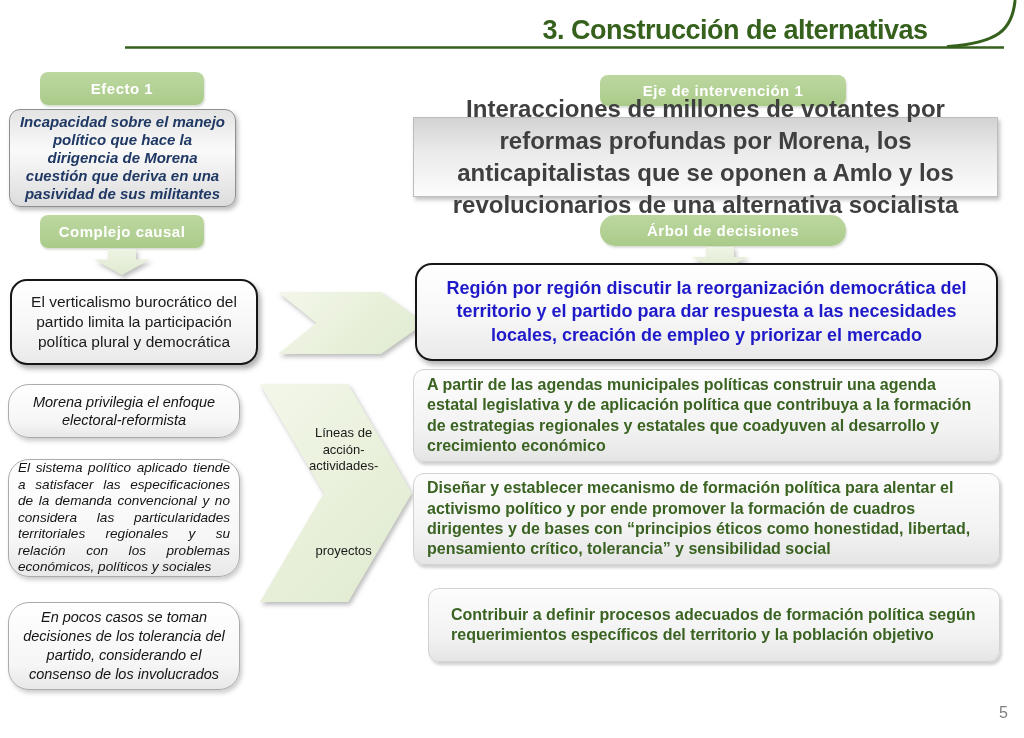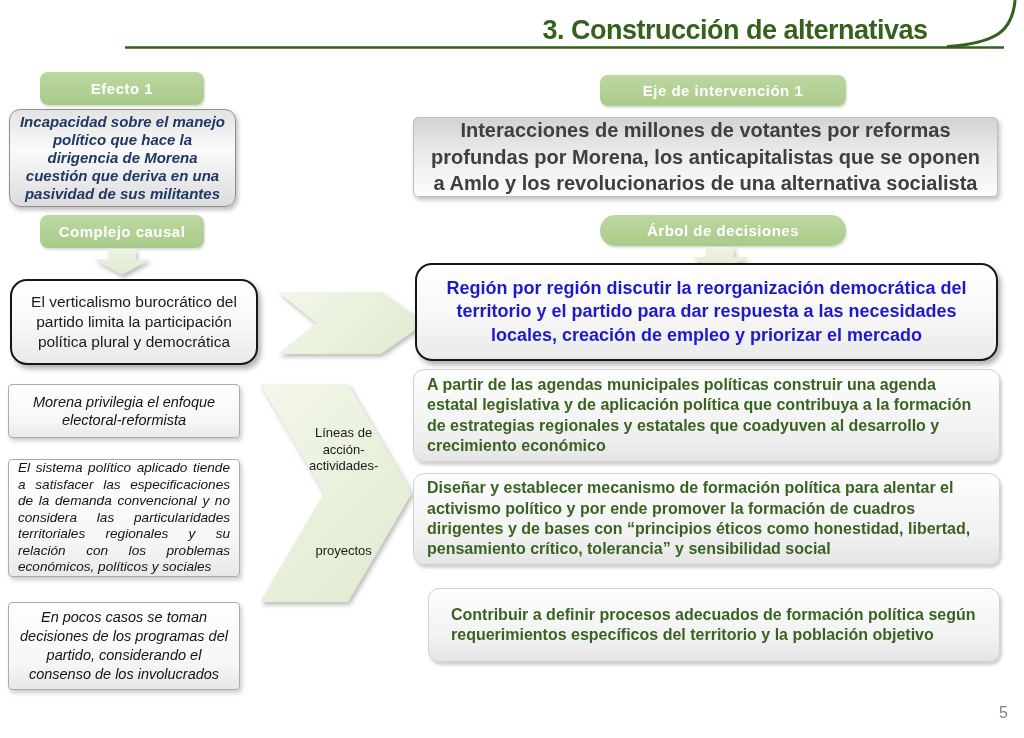"Interacciones de millones de votantes" .box-gray { border-radius: 5px -> 0; font-size: 20px -> 24px }
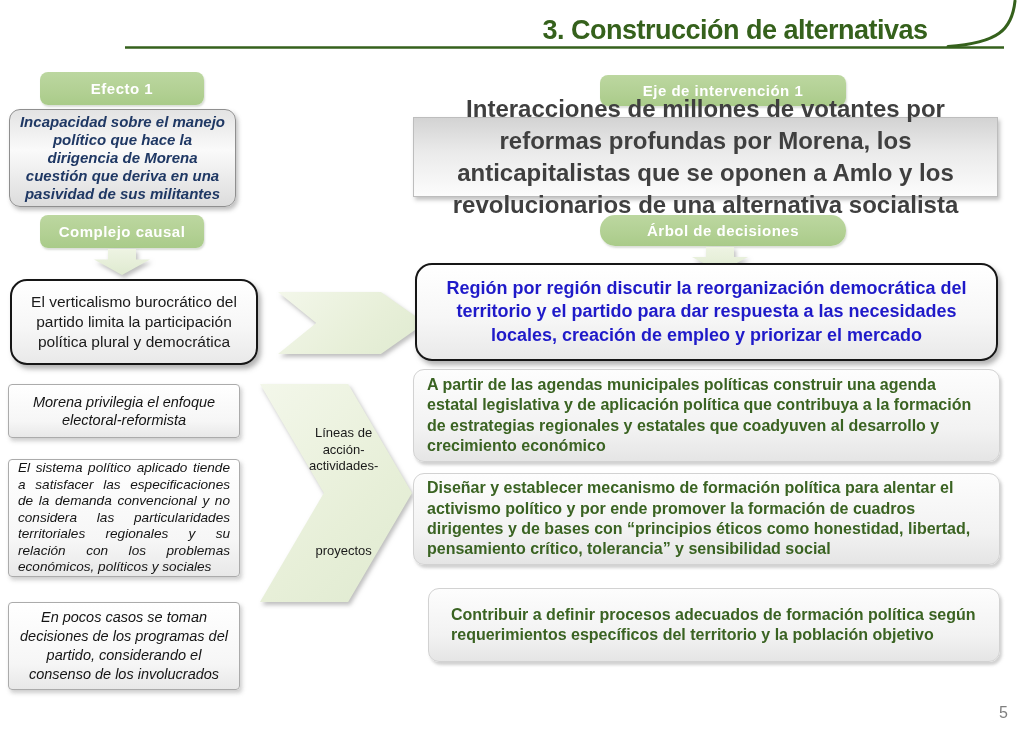"Morena privilegia el enfoque" .box-white { border-radius: 4px -> 21px }
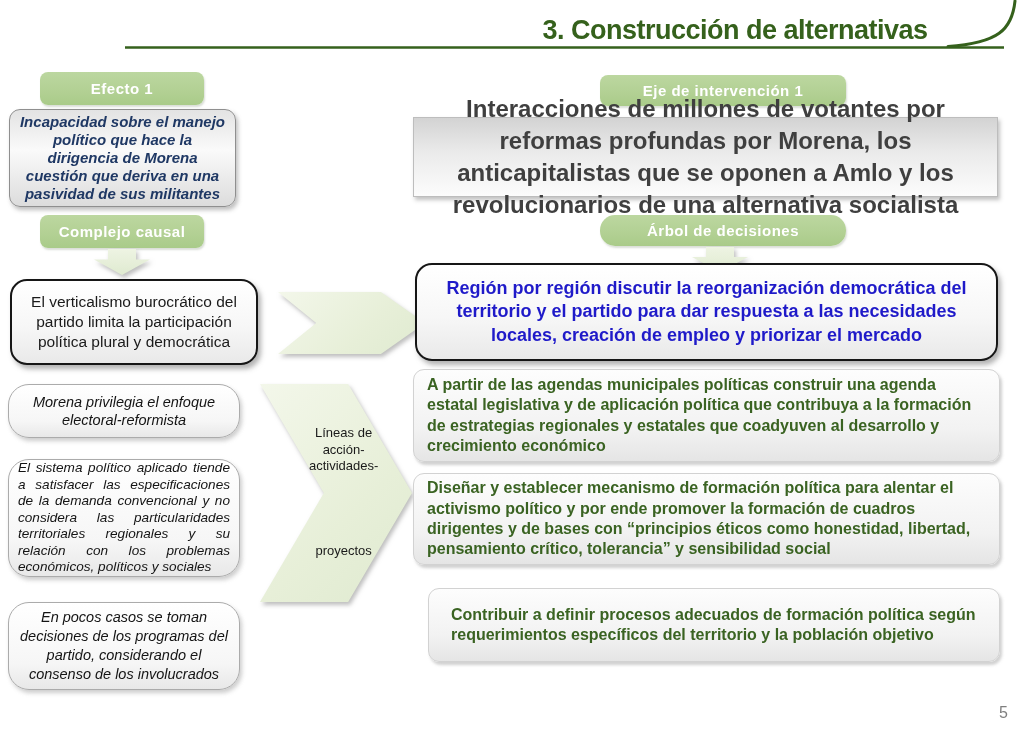"En pocos casos se toman" span { text: programas -> tolerancia }
